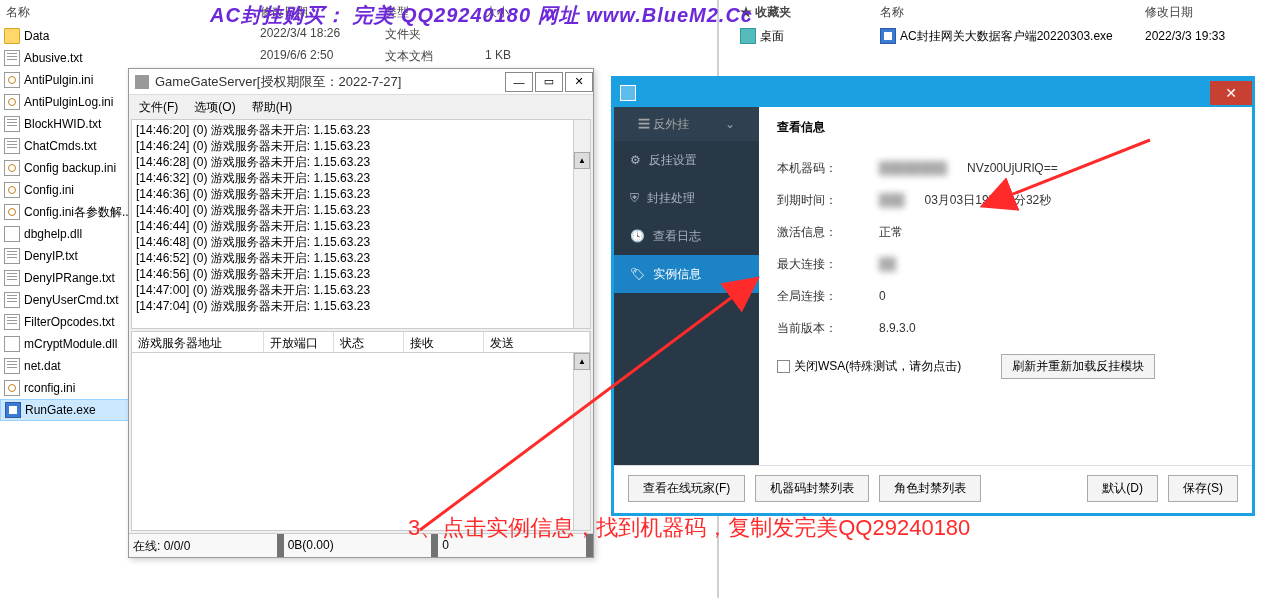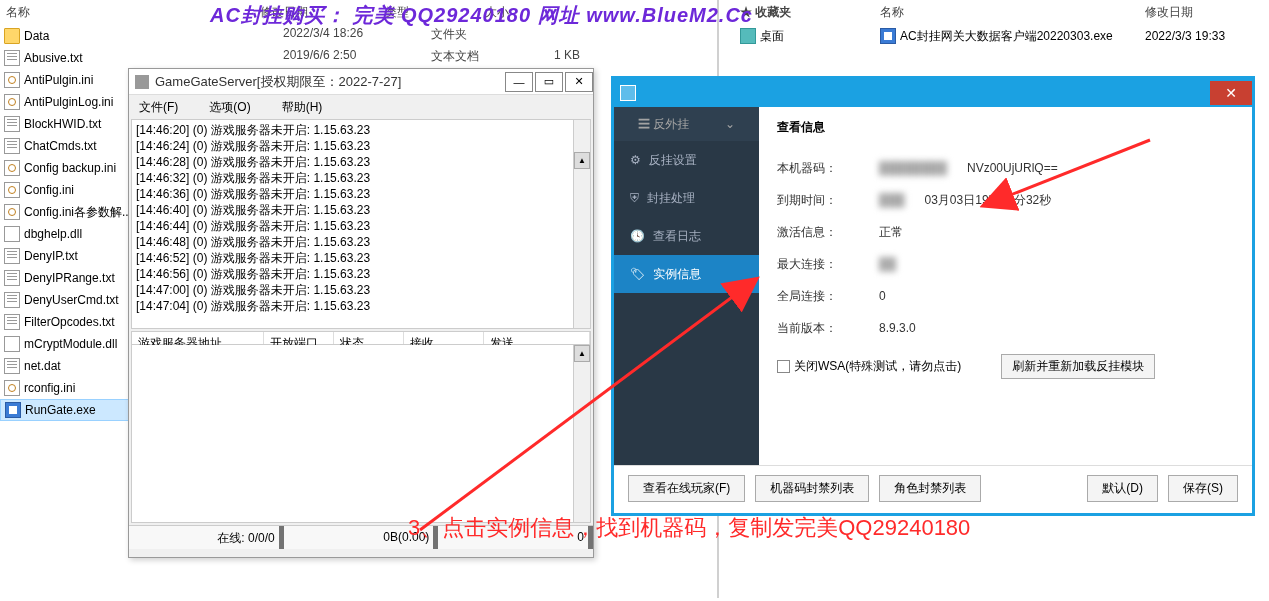"2022/3/4 18:26" .mid-row span { margin-left: 23px -> none }
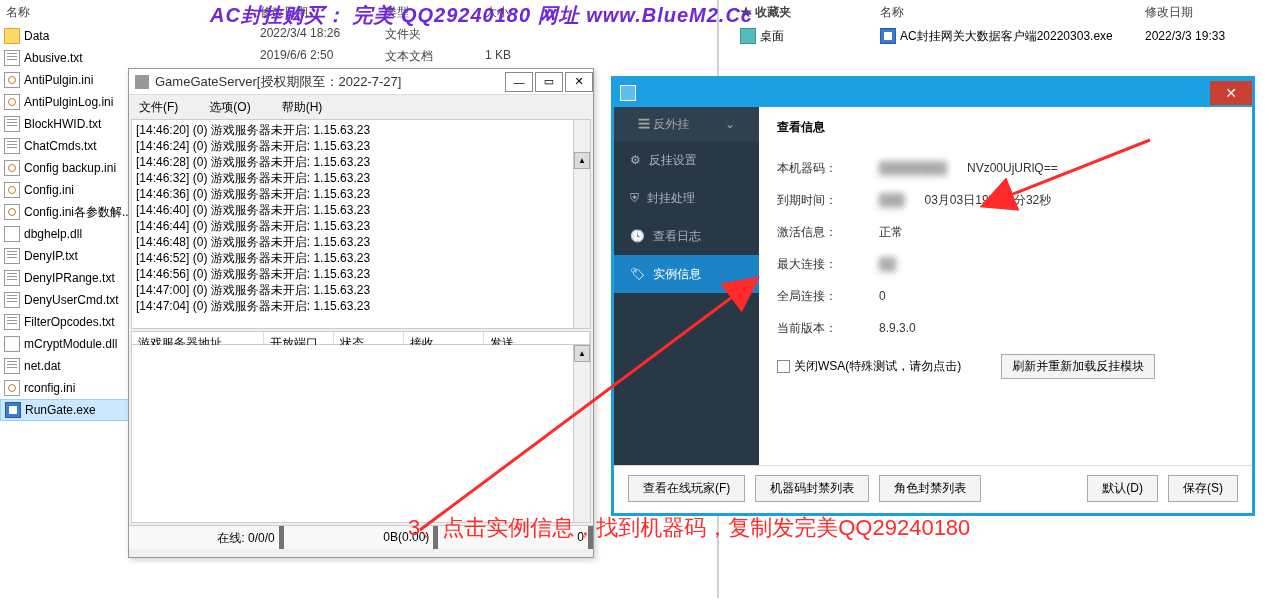"文件(F)" .menu-bar { gap: 19px -> 4px }
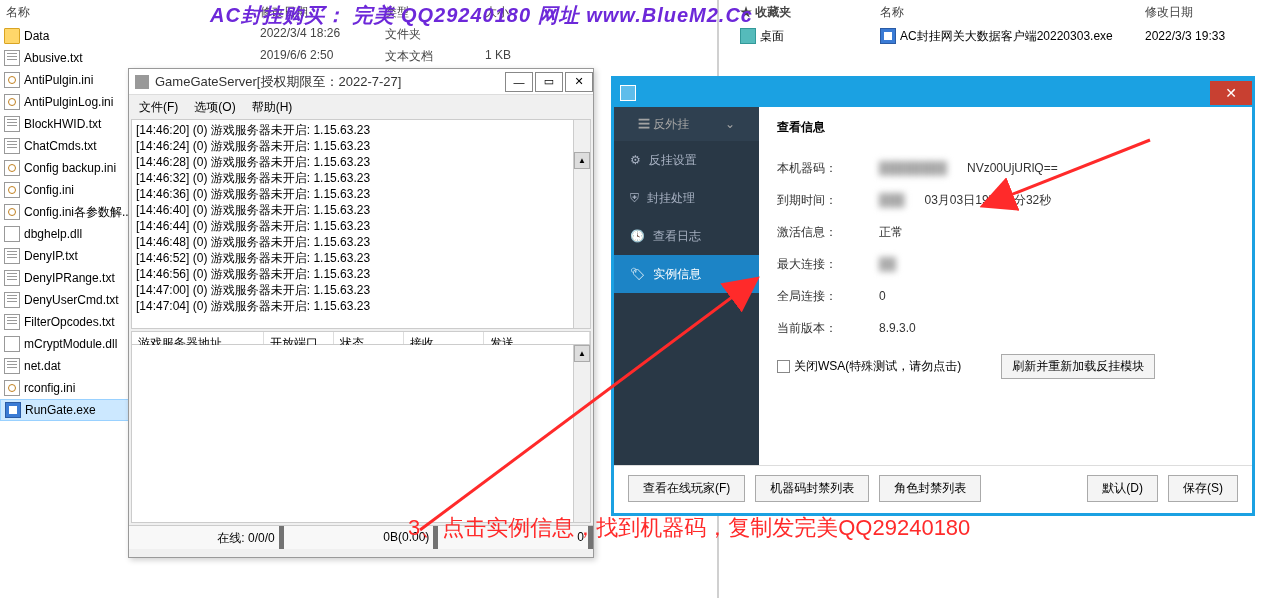"游戏服务器地址" .table-header { height: 14px -> 22px }
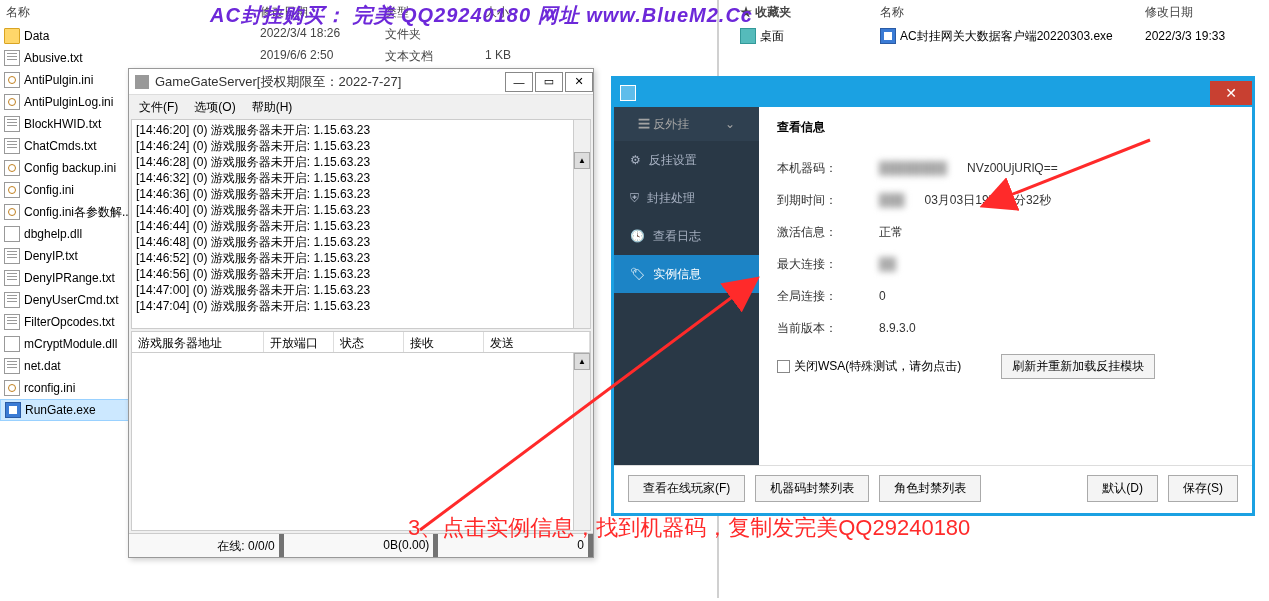"在线: 0/0/0" .sb-cell { border-right: 5px solid #737373 -> 7px solid #737373; text-align: right -> left }
